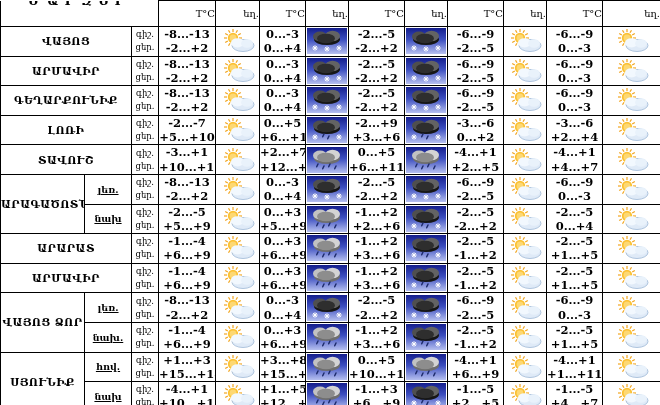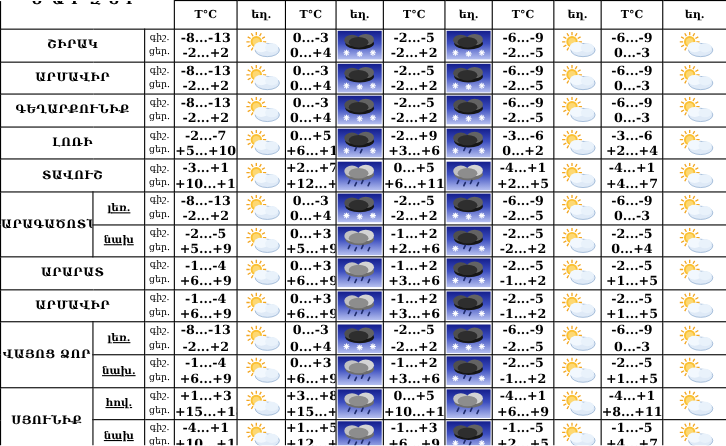"T°C" .th { font-weight: bold -> normal; text-align: none -> right }
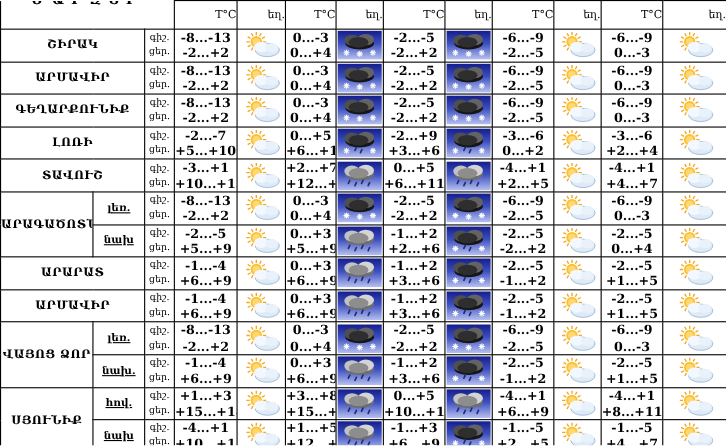"ՇԻՐԱԿ" td.region { text: ՇԻՐԱԿ -> ՎԱՅՈՑ }
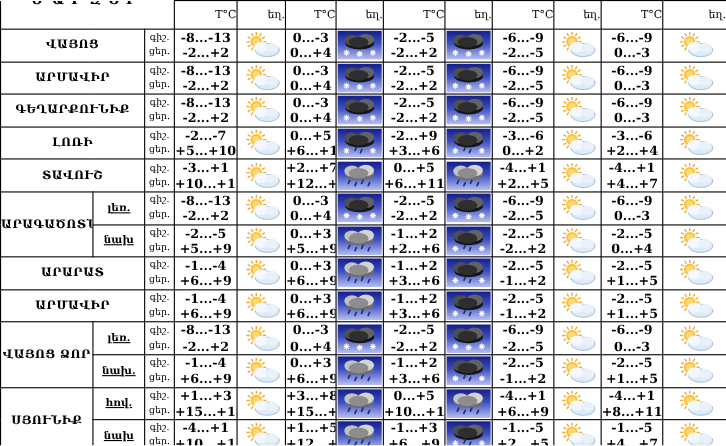"+8...+11" div { text: +8...+11 -> +1...+11 }
